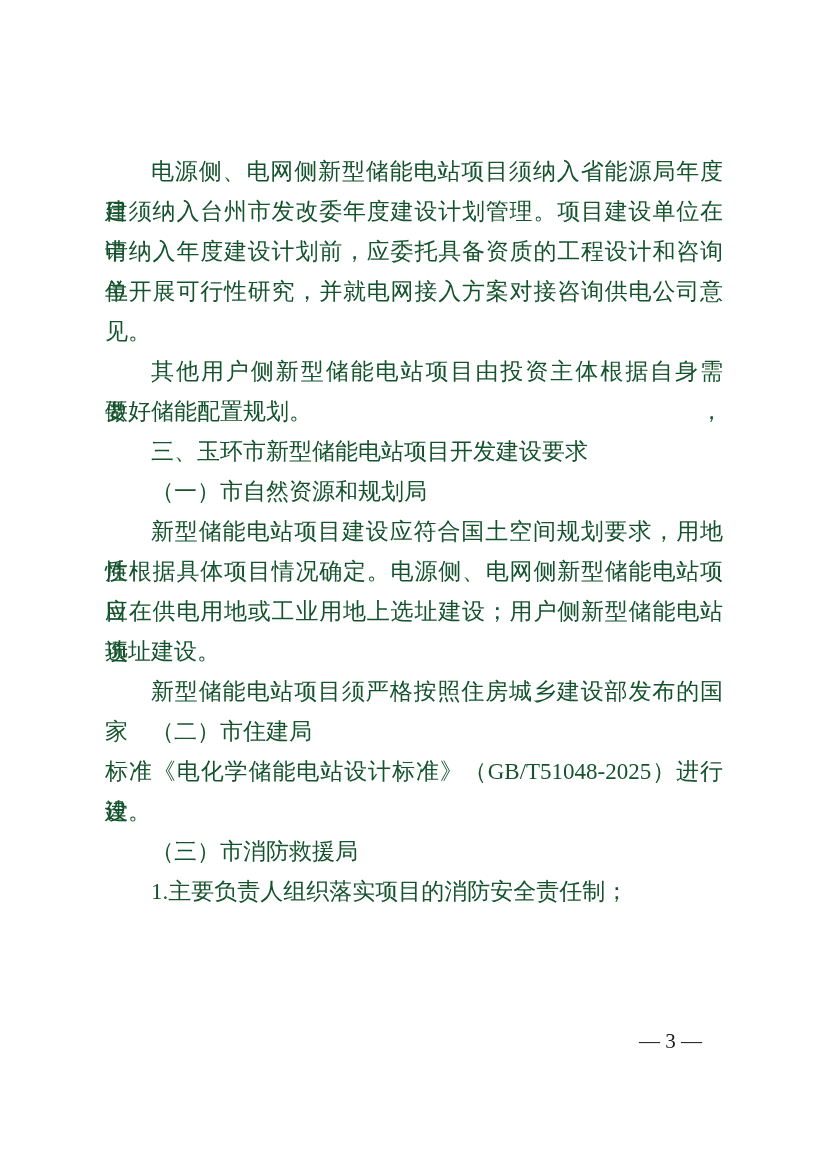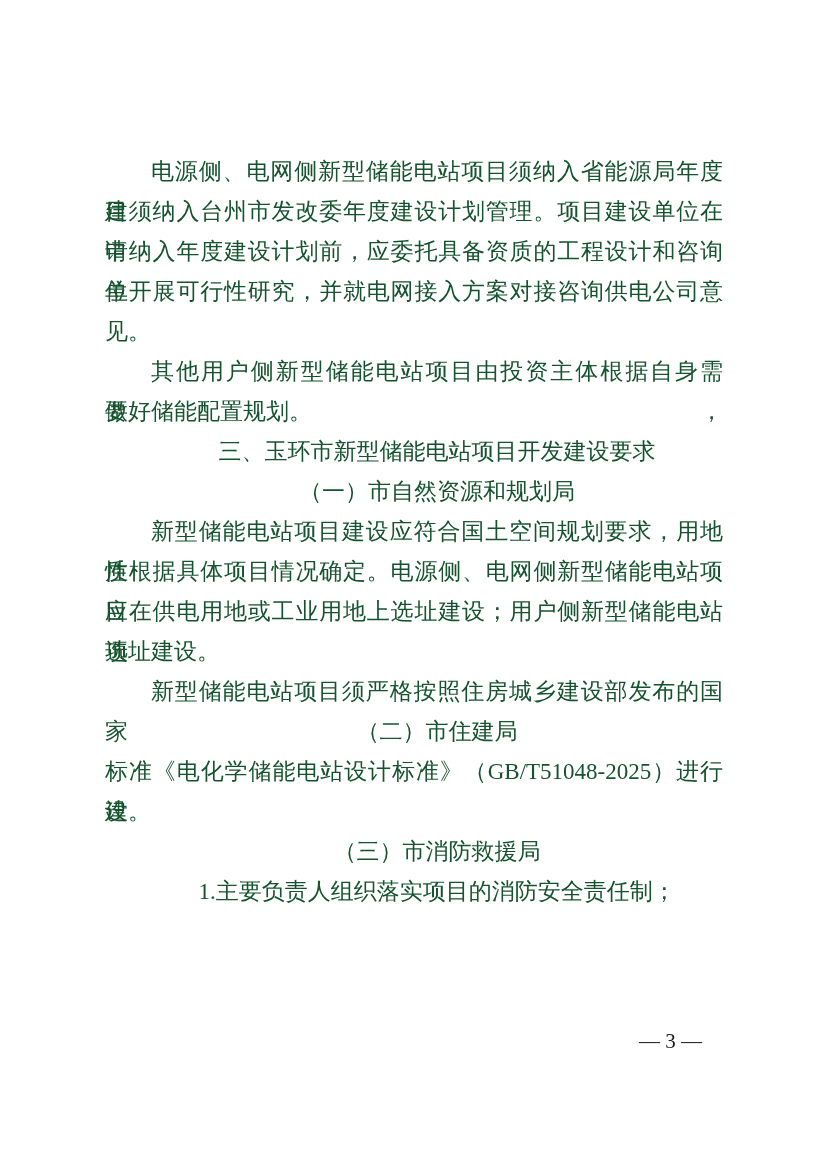"三、玉环市新型储能电站项目开发建设要求" .indent { text-align: center -> none }
